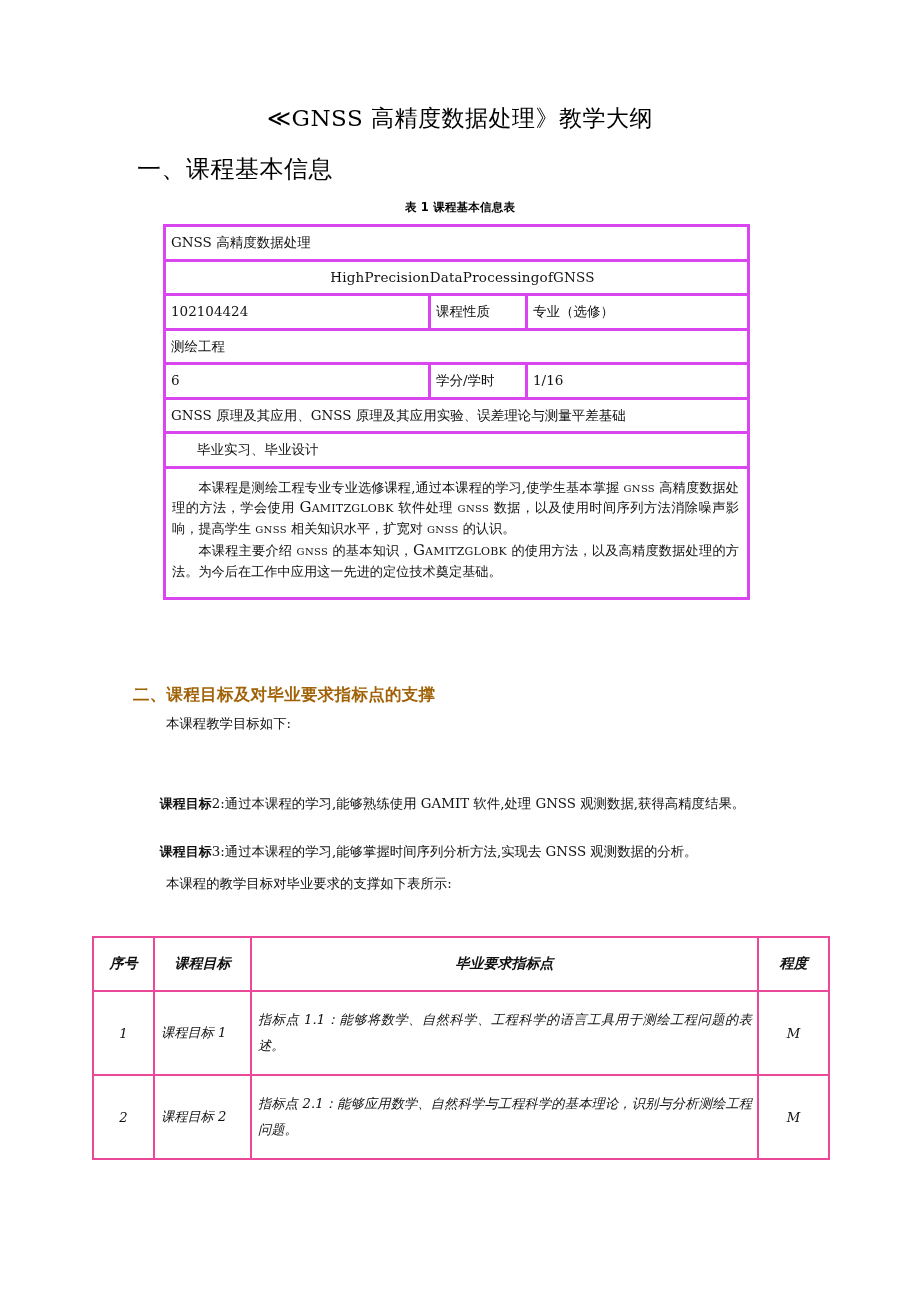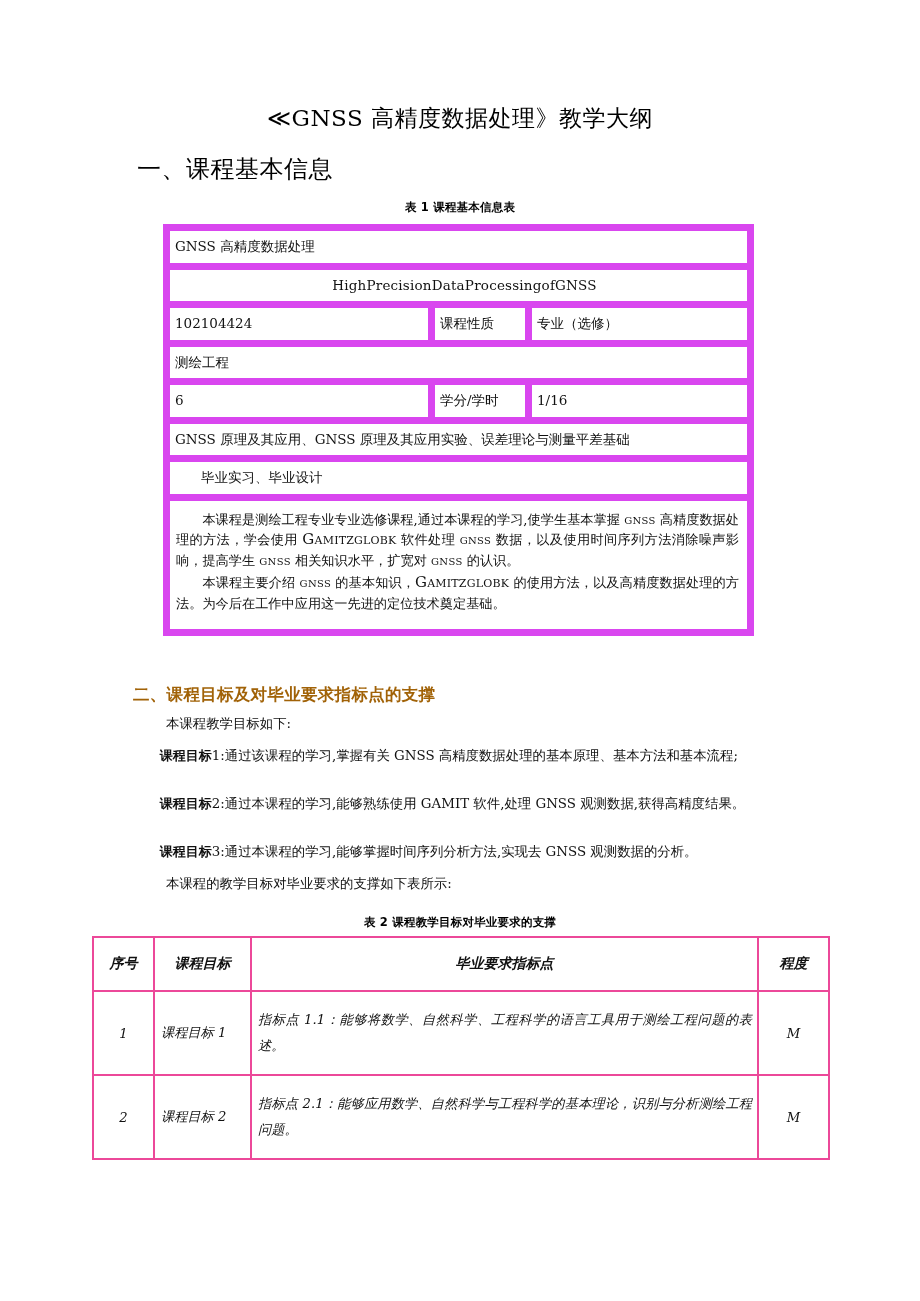"GNSS 高精度数据处理" .t1 td { border: 7px solid #d946ef -> 3px solid #d946ef }
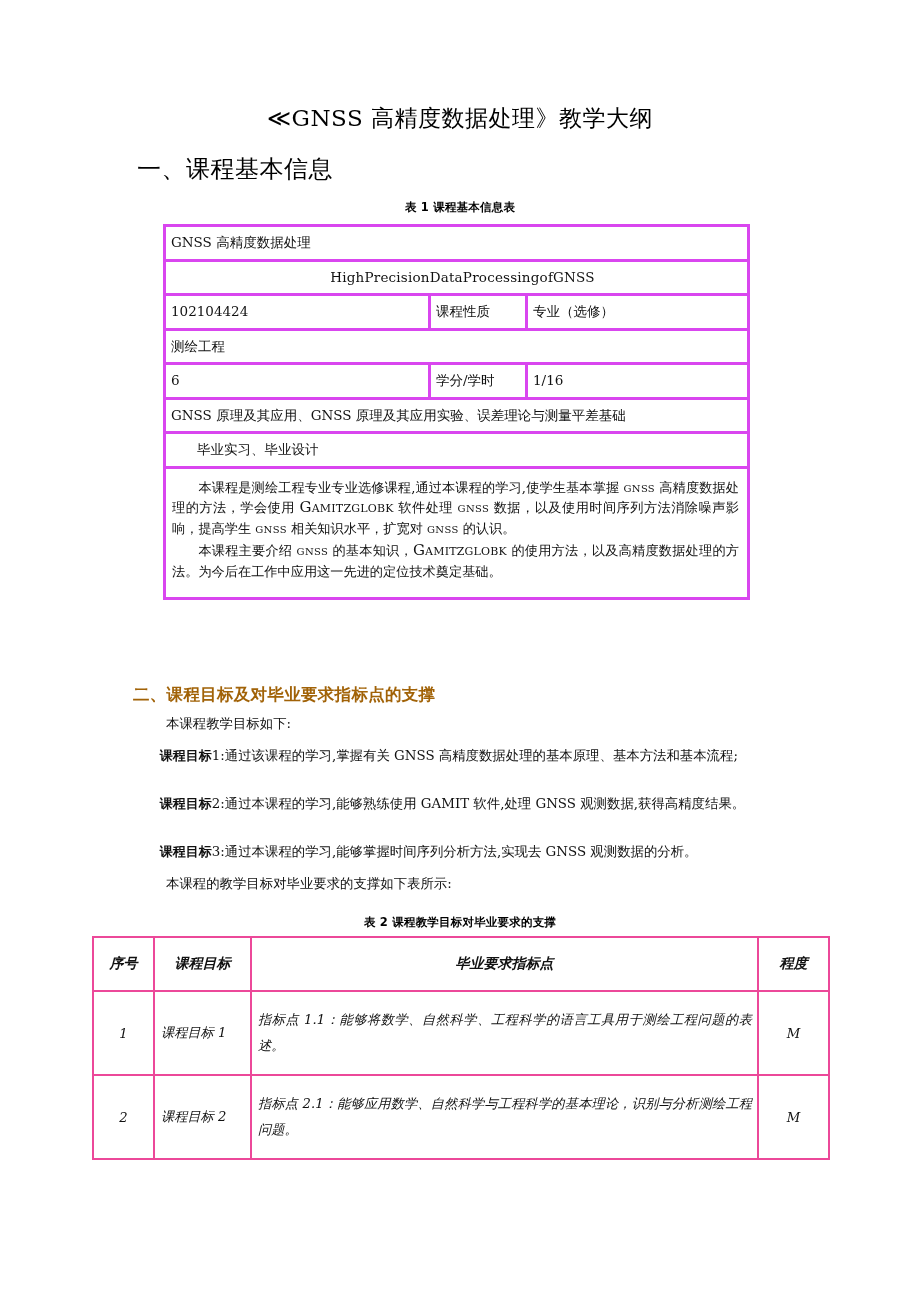"课程目标1:通过该课程的学习,掌握有关 GNSS" div.para { html: <div><span>课程目标</span><span>1:通过该课程的学习,掌握有关 GNSS 高精度数据处理的基本原理、基本方法和基本流程;</span></div> -> none }
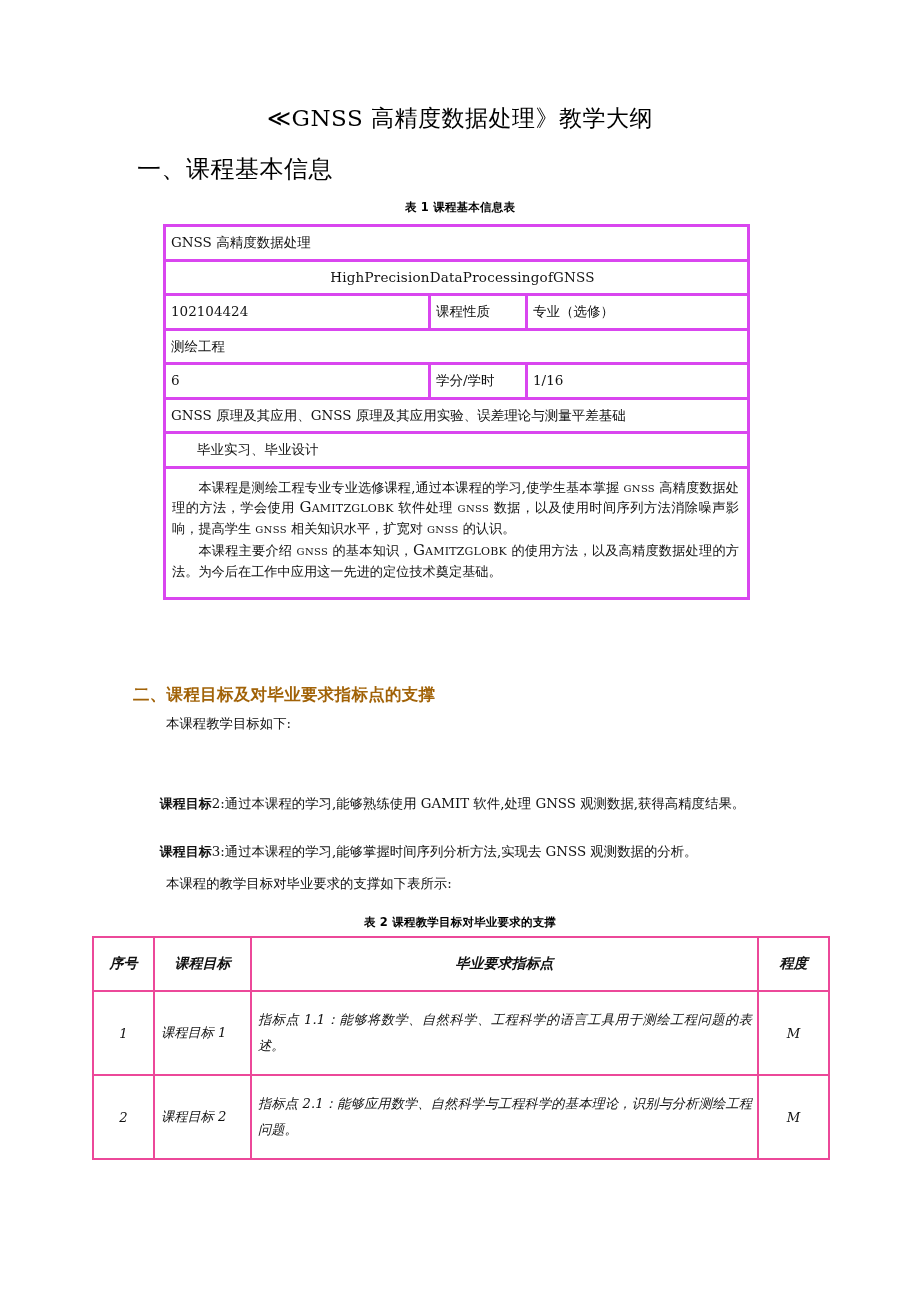"表 2 课程教学目标对毕业要求的支撑" div.tbl-caption { html: <div>表 2 课程教学目标对毕业要求的支撑</div> -> none }
